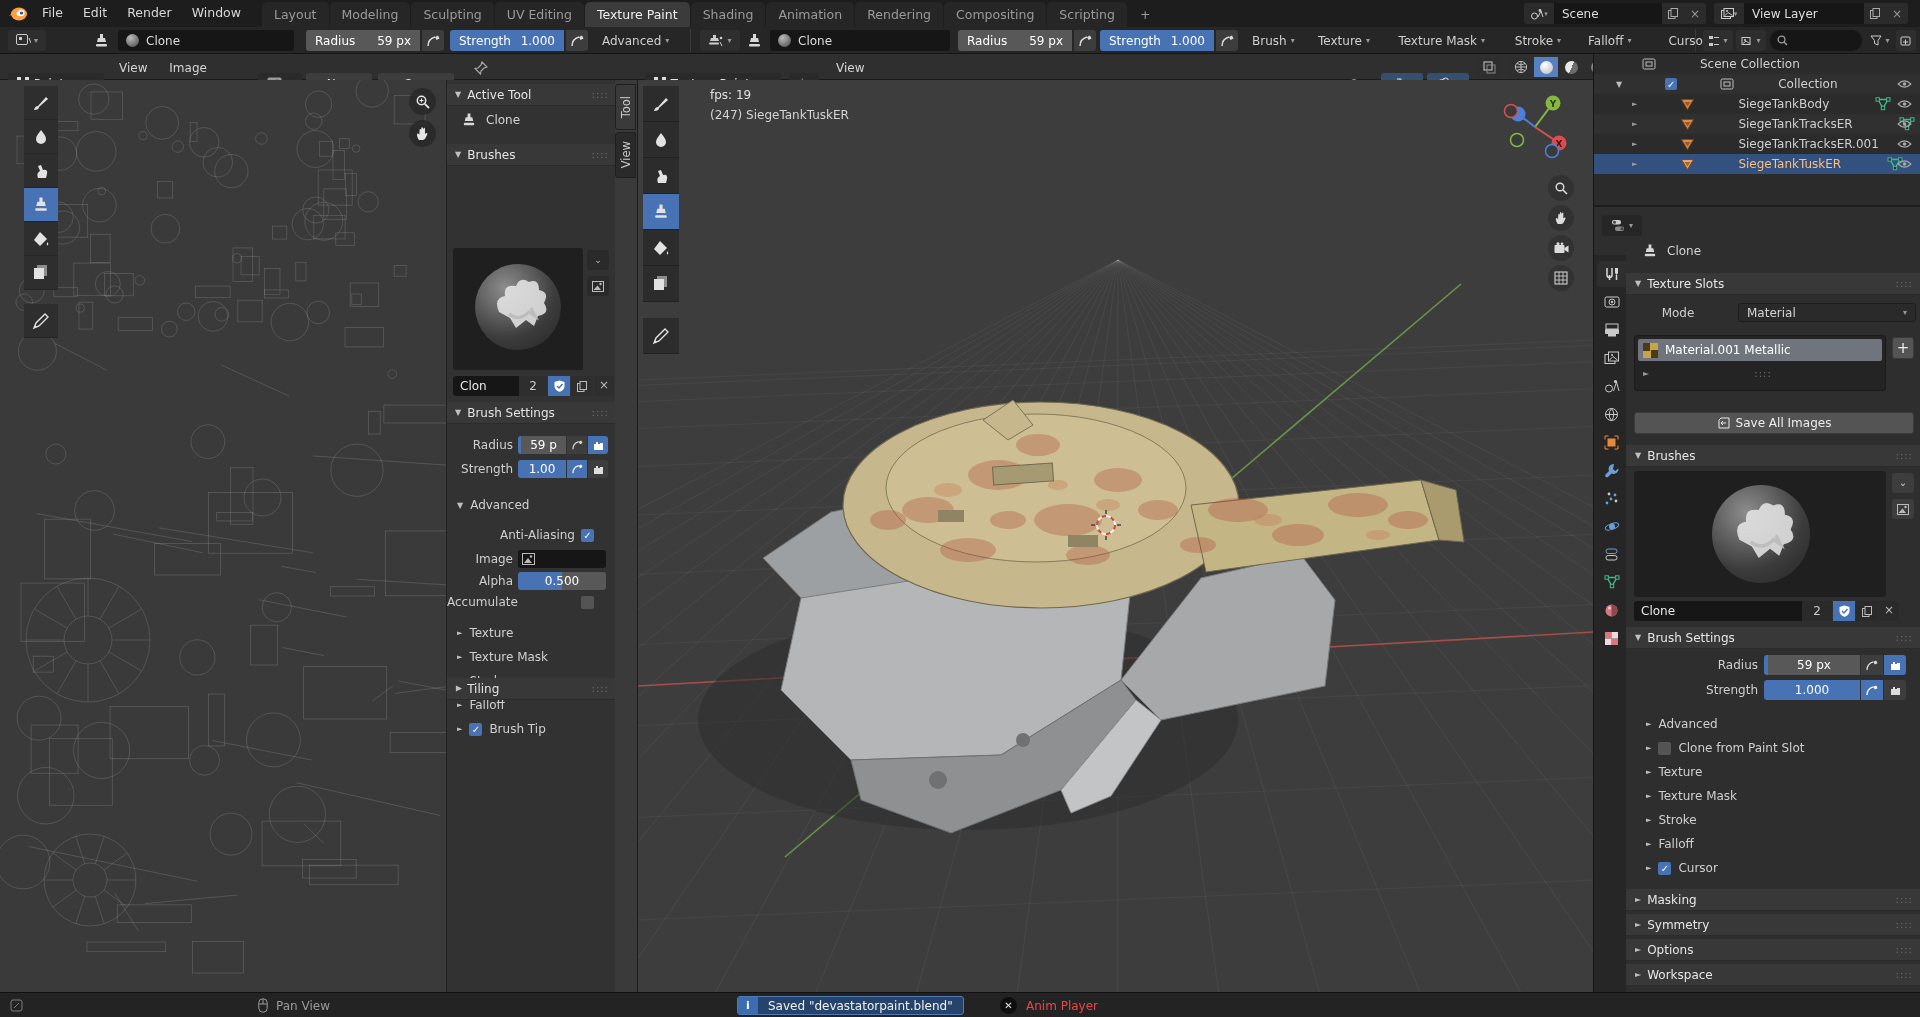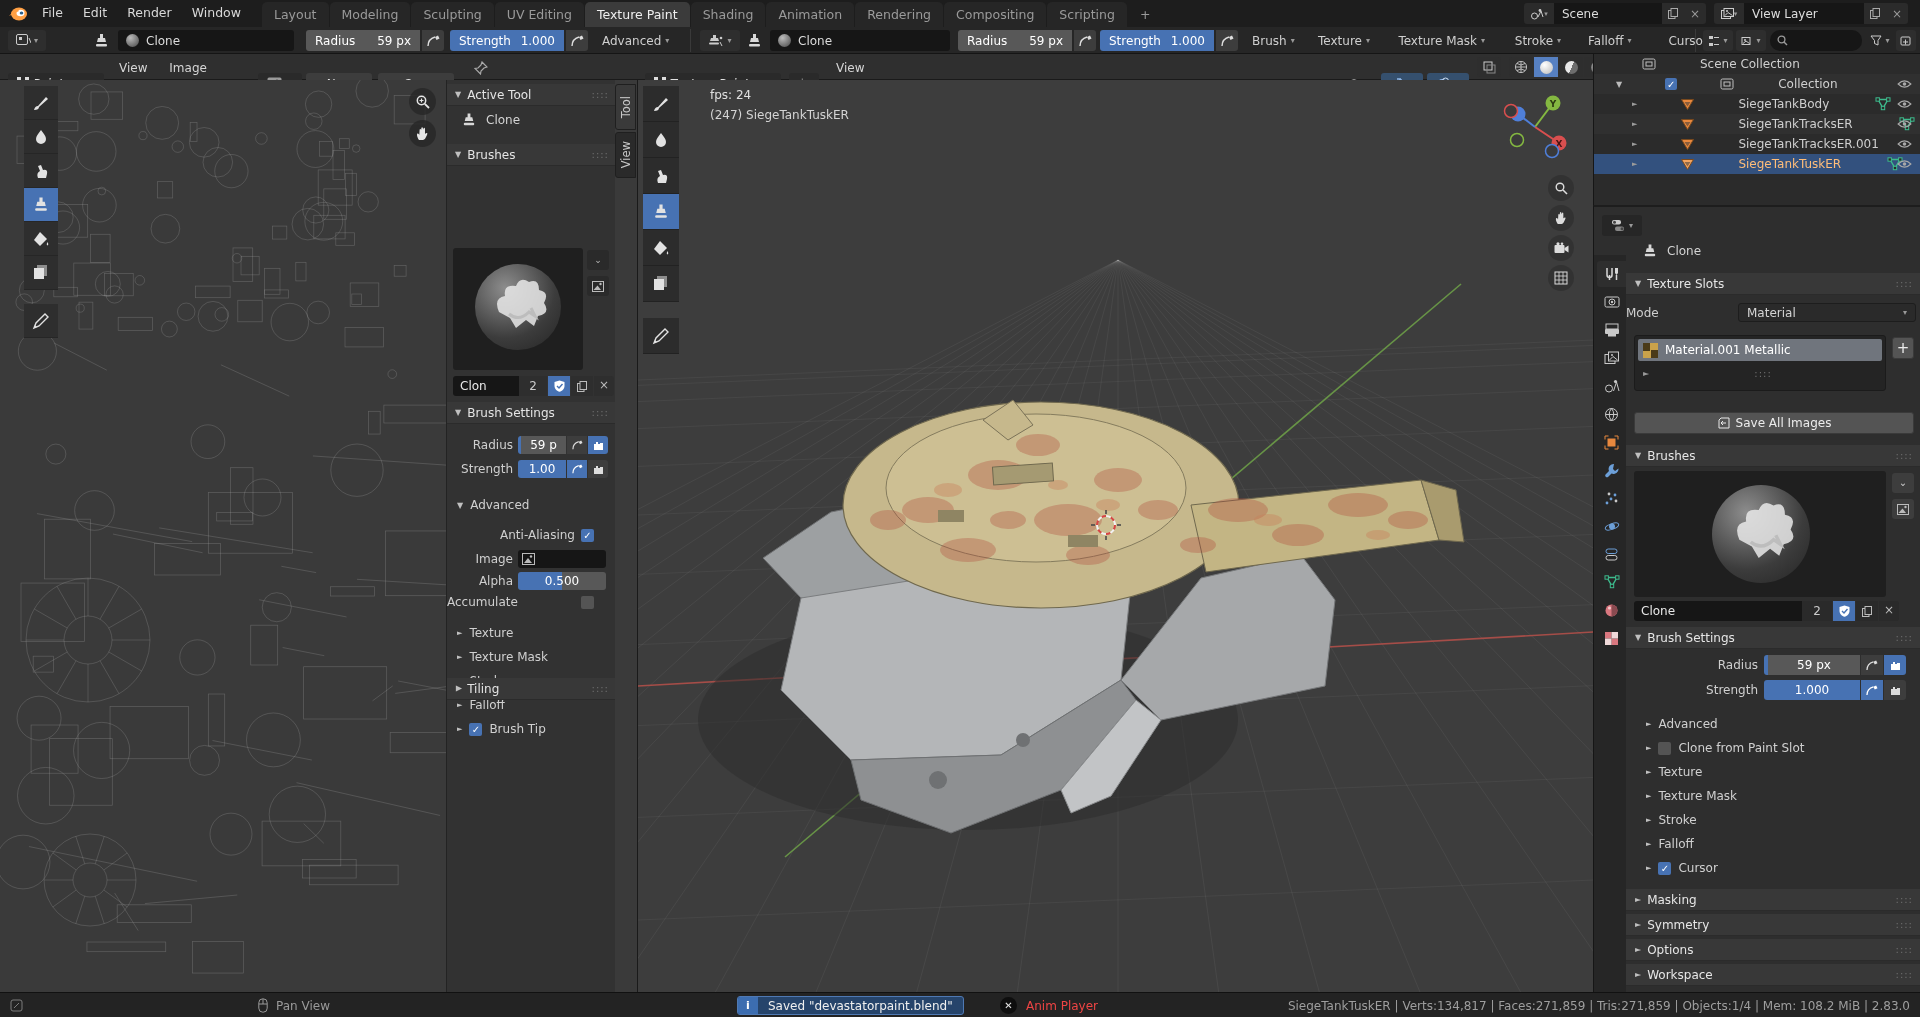"fps: 24" div.abs { text: 24 -> 19 }
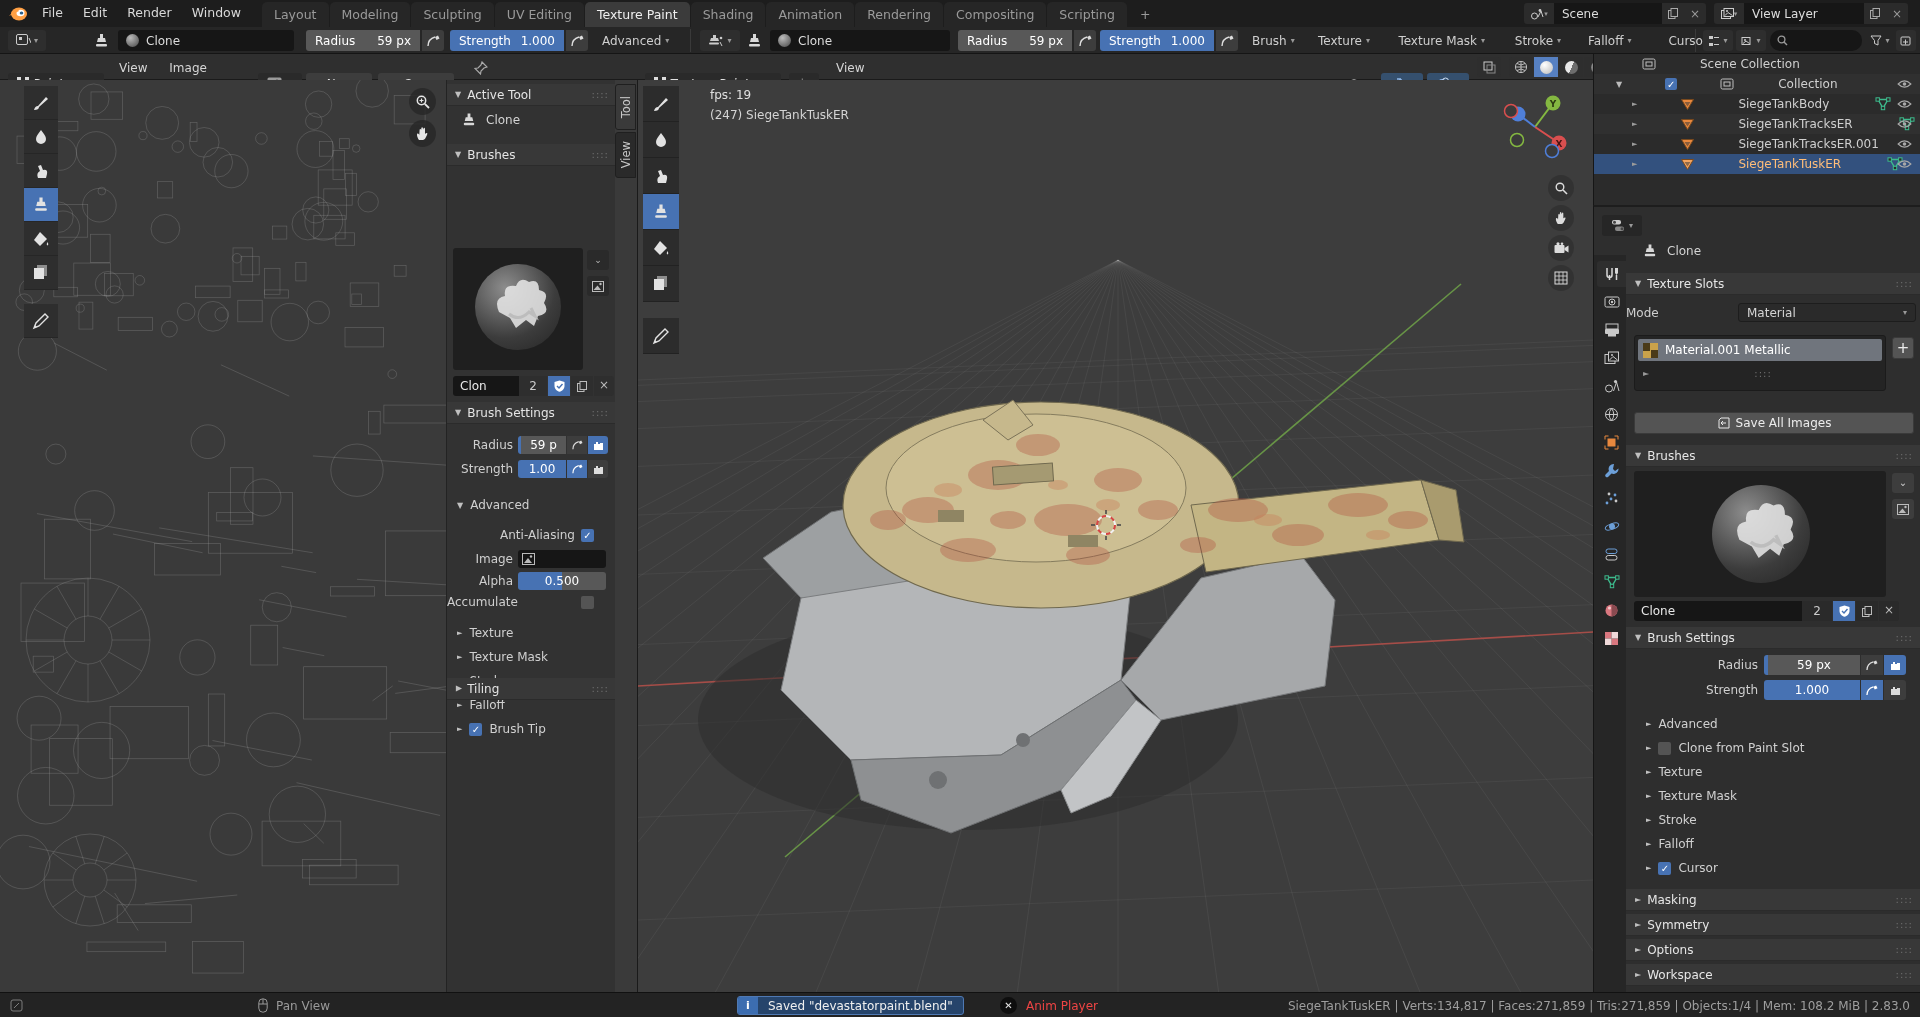"Mode" span.lbl { text-align: left -> center }
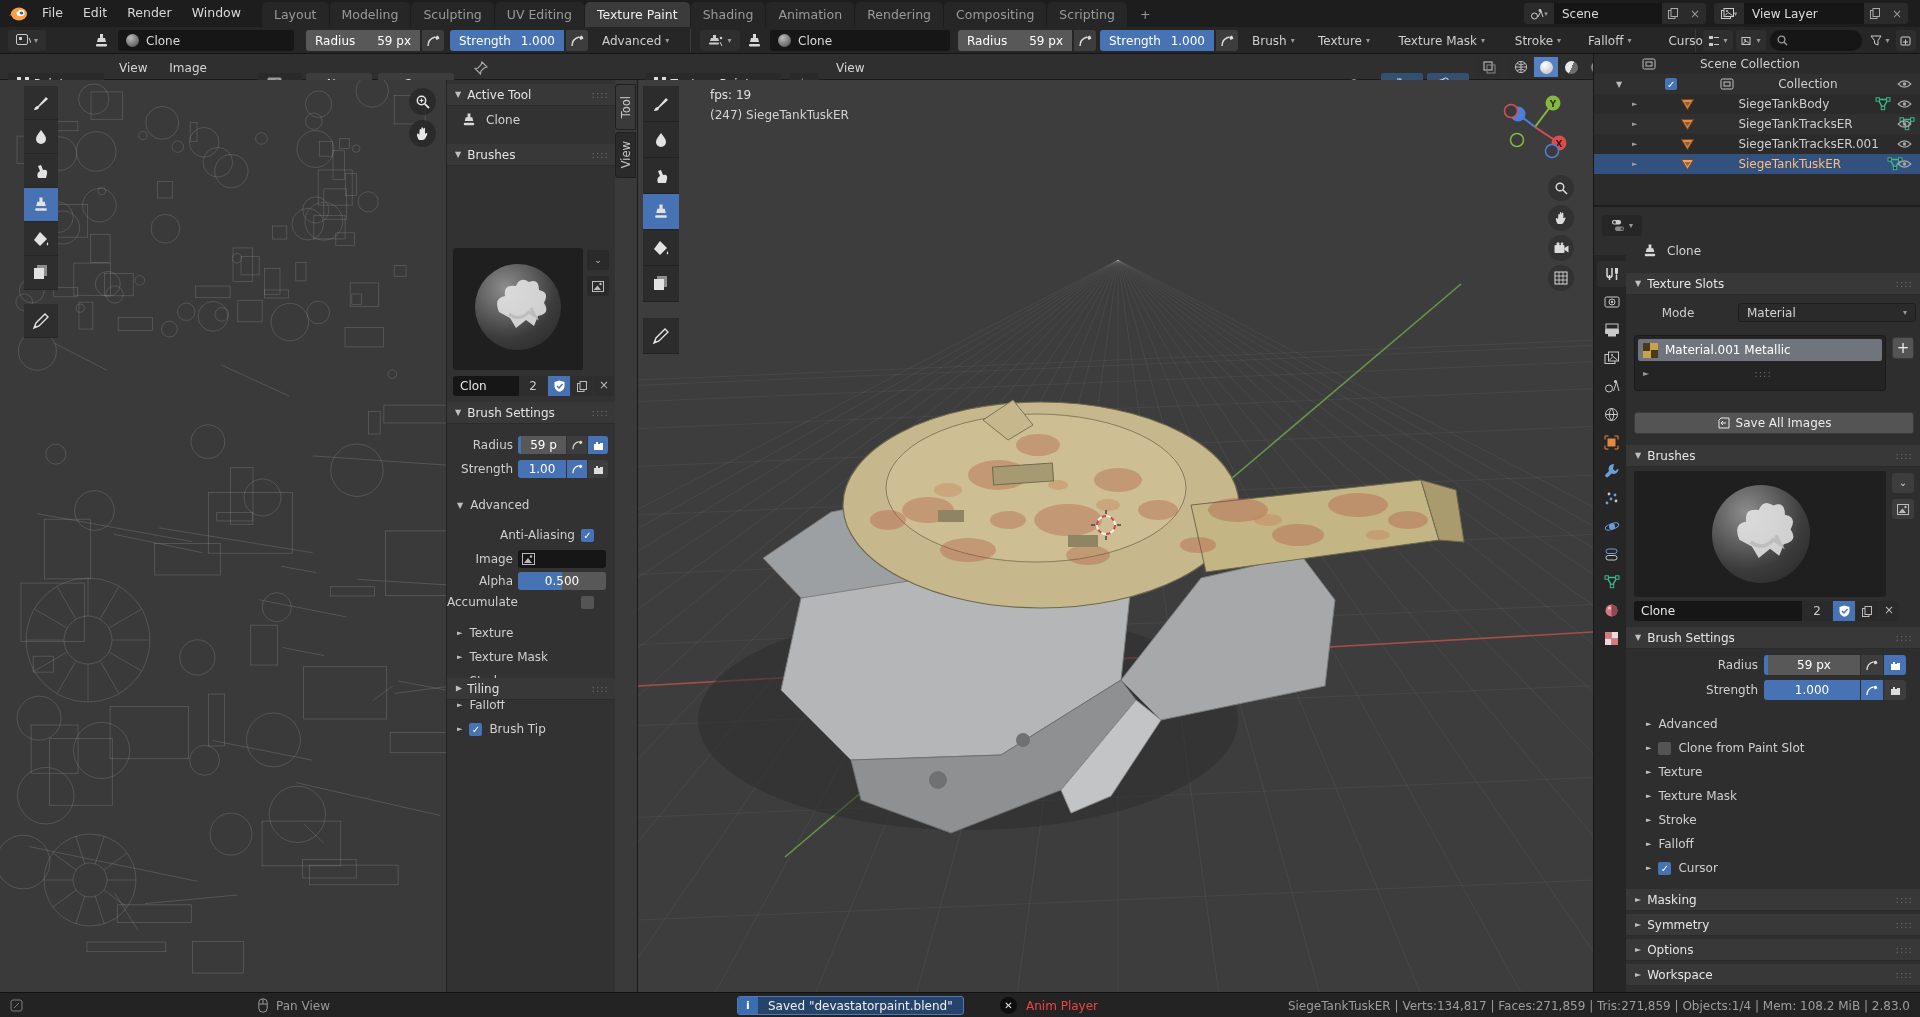"SiegeTankTuskER | Verts:134,817 |" span.abs { html: <span>SiegeTankTuskER | Verts:134,817 | Faces:271,859 | Tris:271,859 | Objects:1/4 | Mem: 108.2 MiB | 2.83.0</span> -> none }
